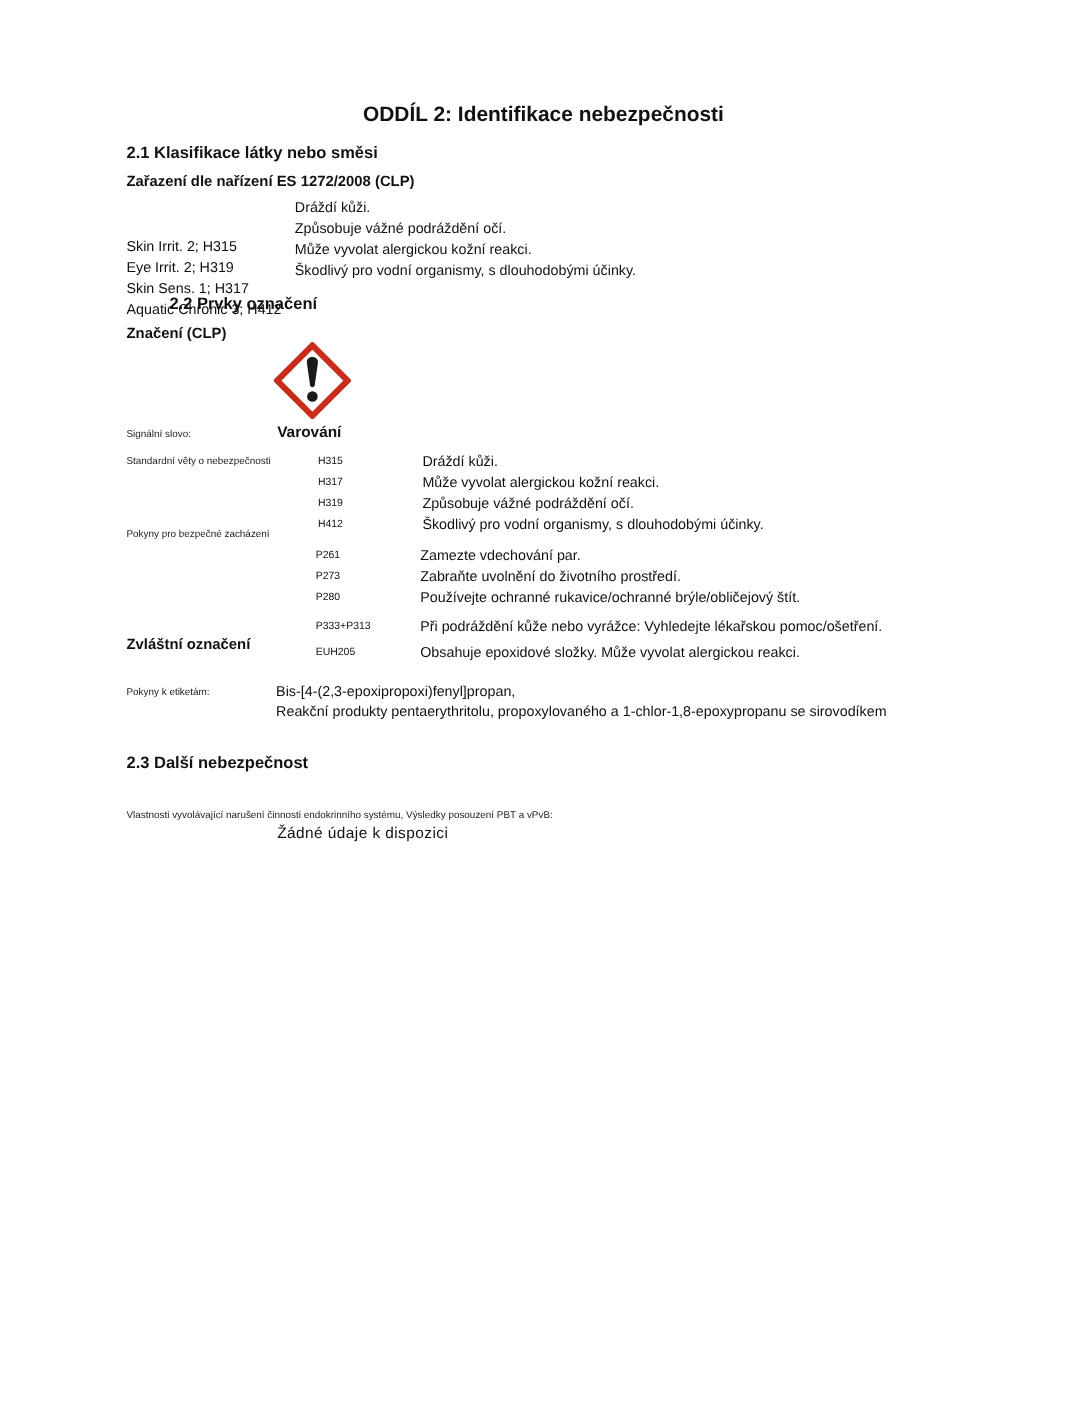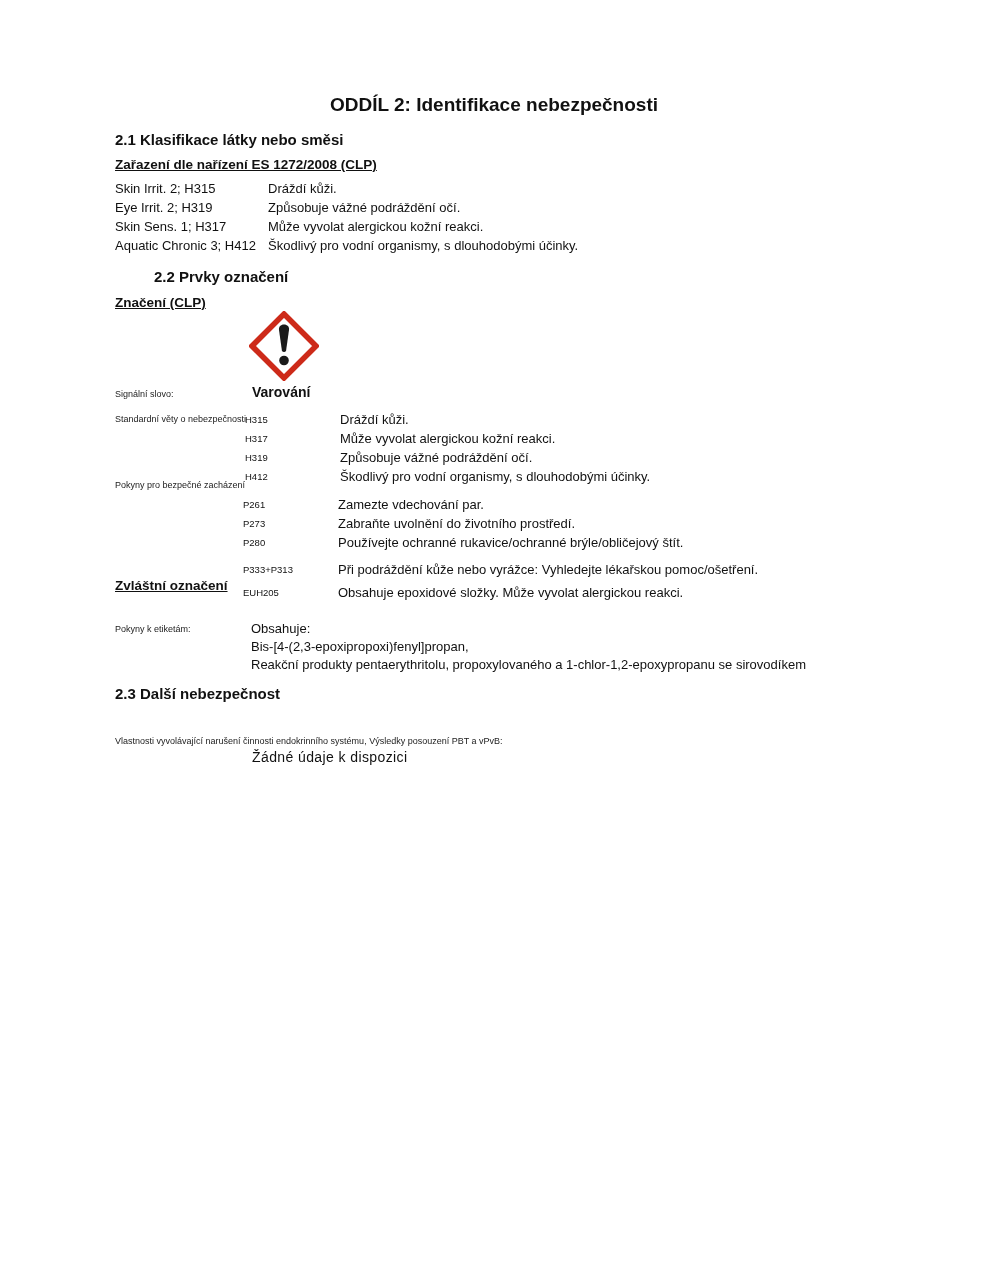"Zařazení dle nařízení ES 1272/2008" .h-sub { text-decoration: underline -> none }
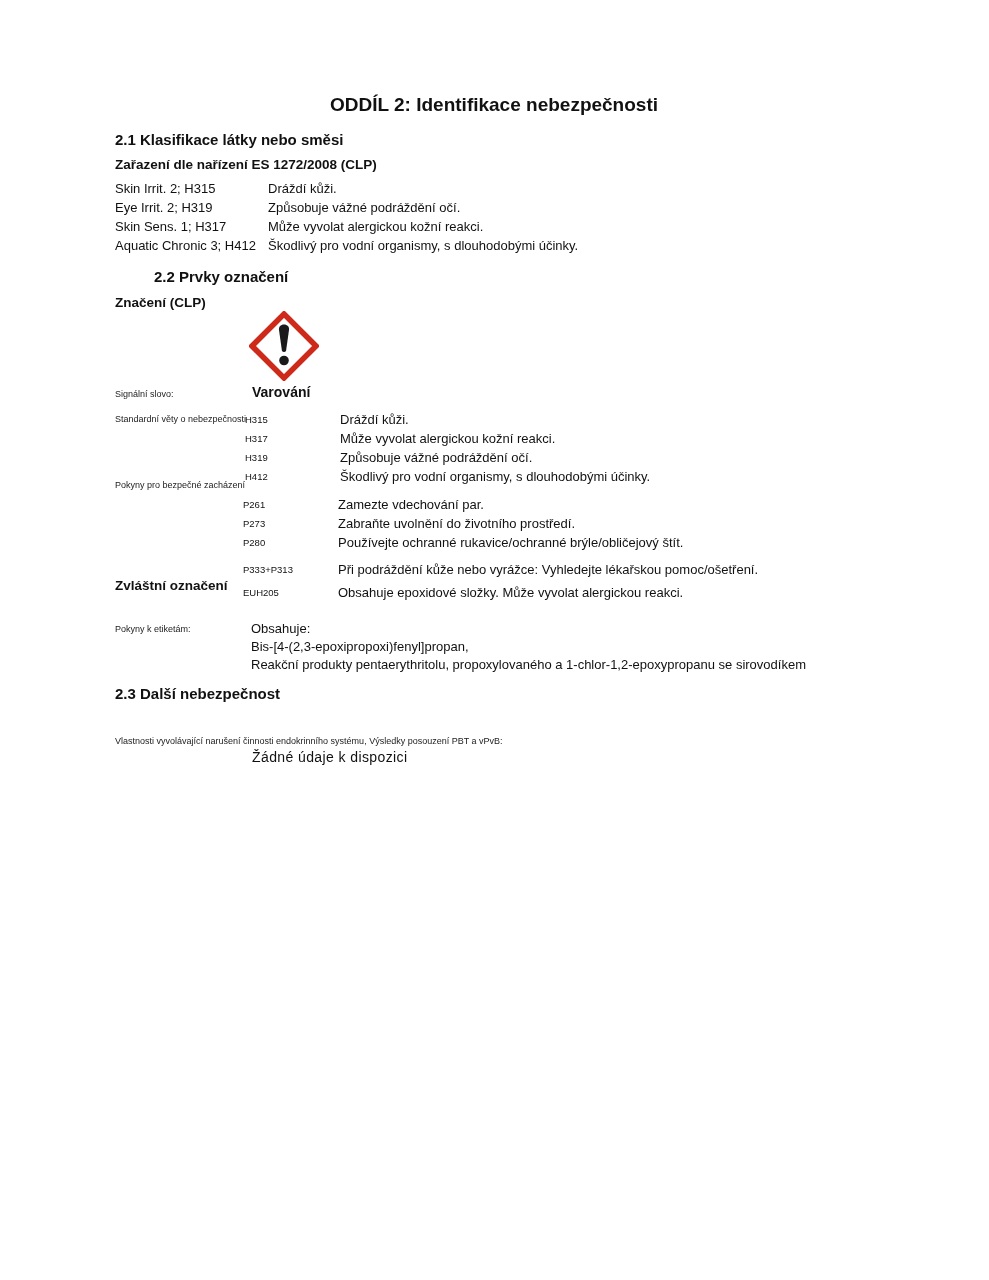"Skin Irrit. 2; H315" .cls-table .c1 { margin-top: none -> 35px }
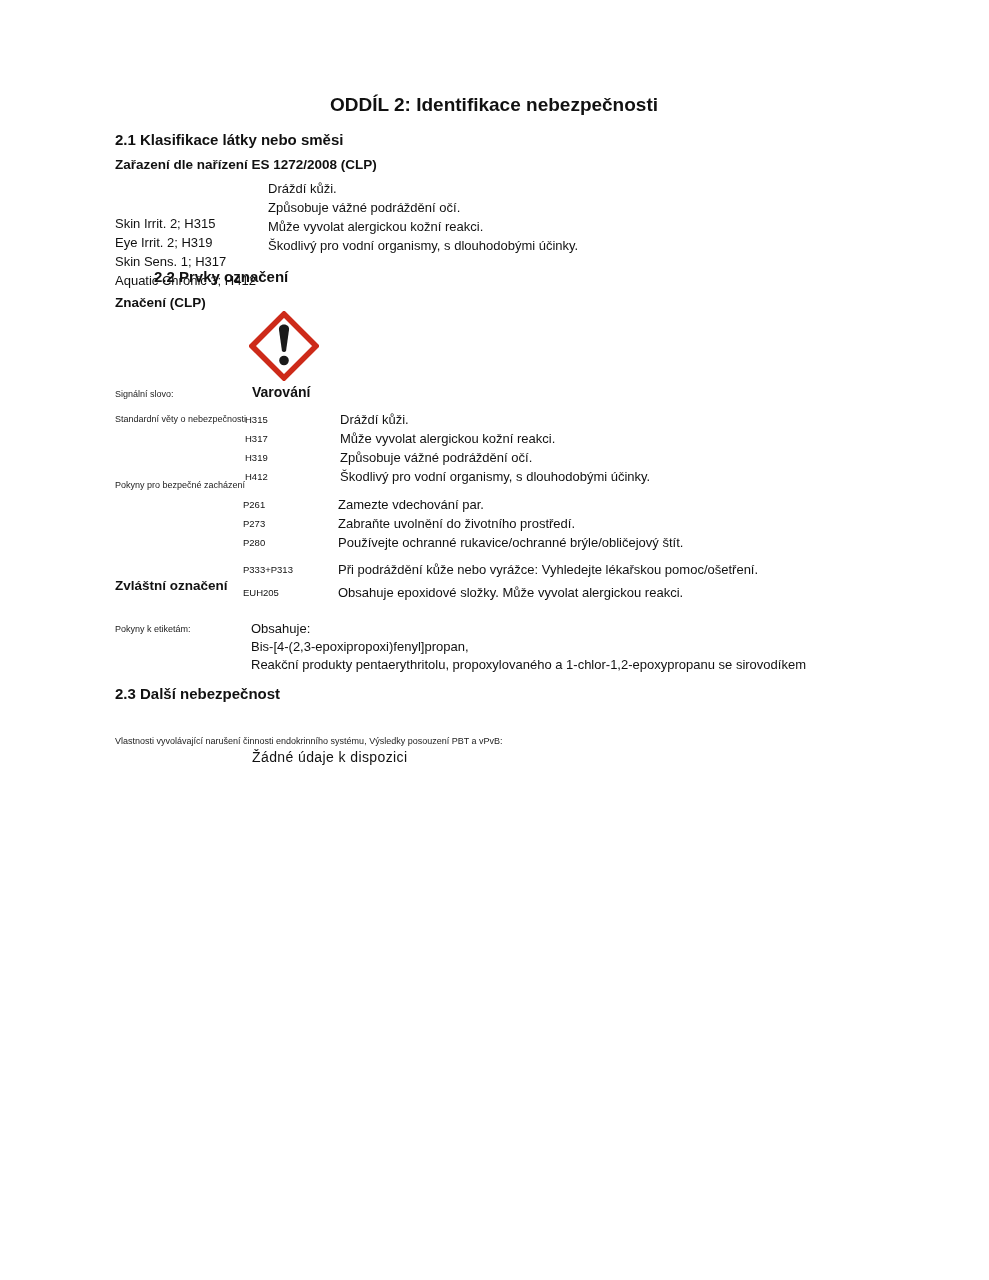"H315" .stmt-block .row { margin-left: none -> 44px }
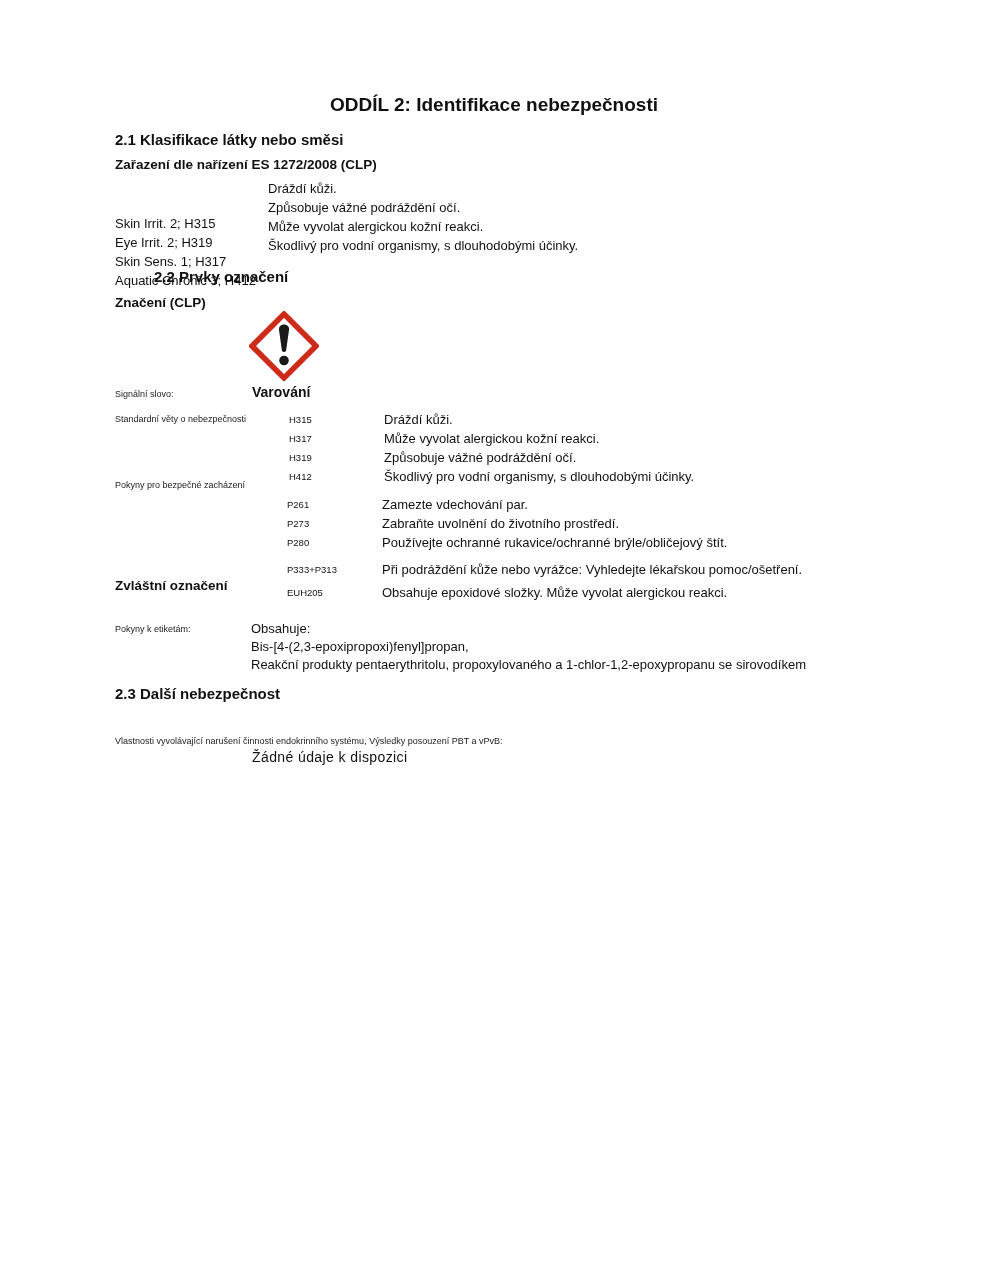"Obsahuje:" div.line { html: <div>Obsahuje:</div> -> none }
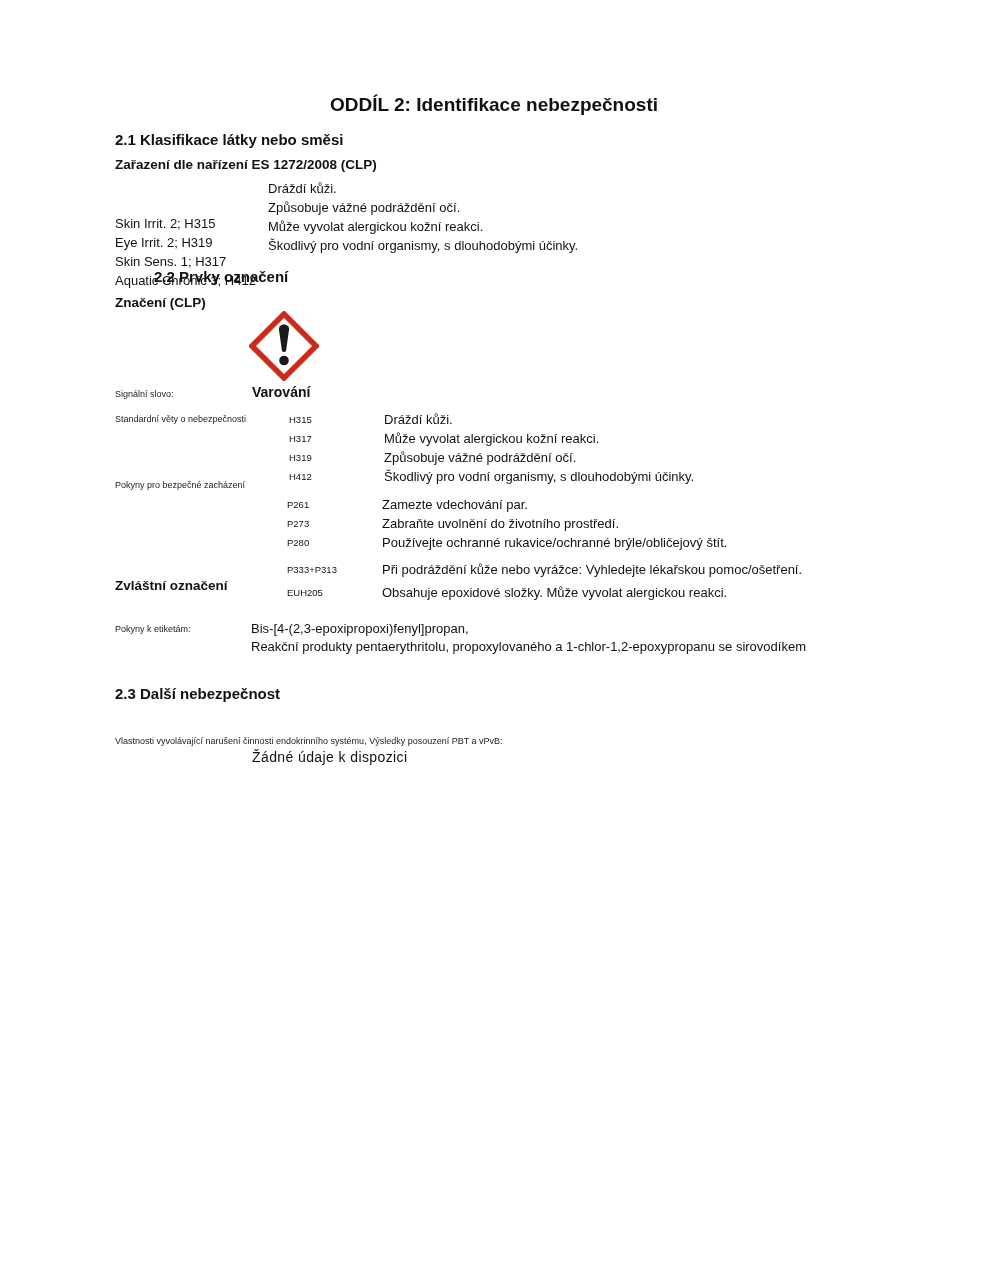"Reakční produkty pentaerythritolu," div.line { text: 1-chlor-1,2-epoxypropanu -> 1-chlor-1,8-epoxypropanu }
